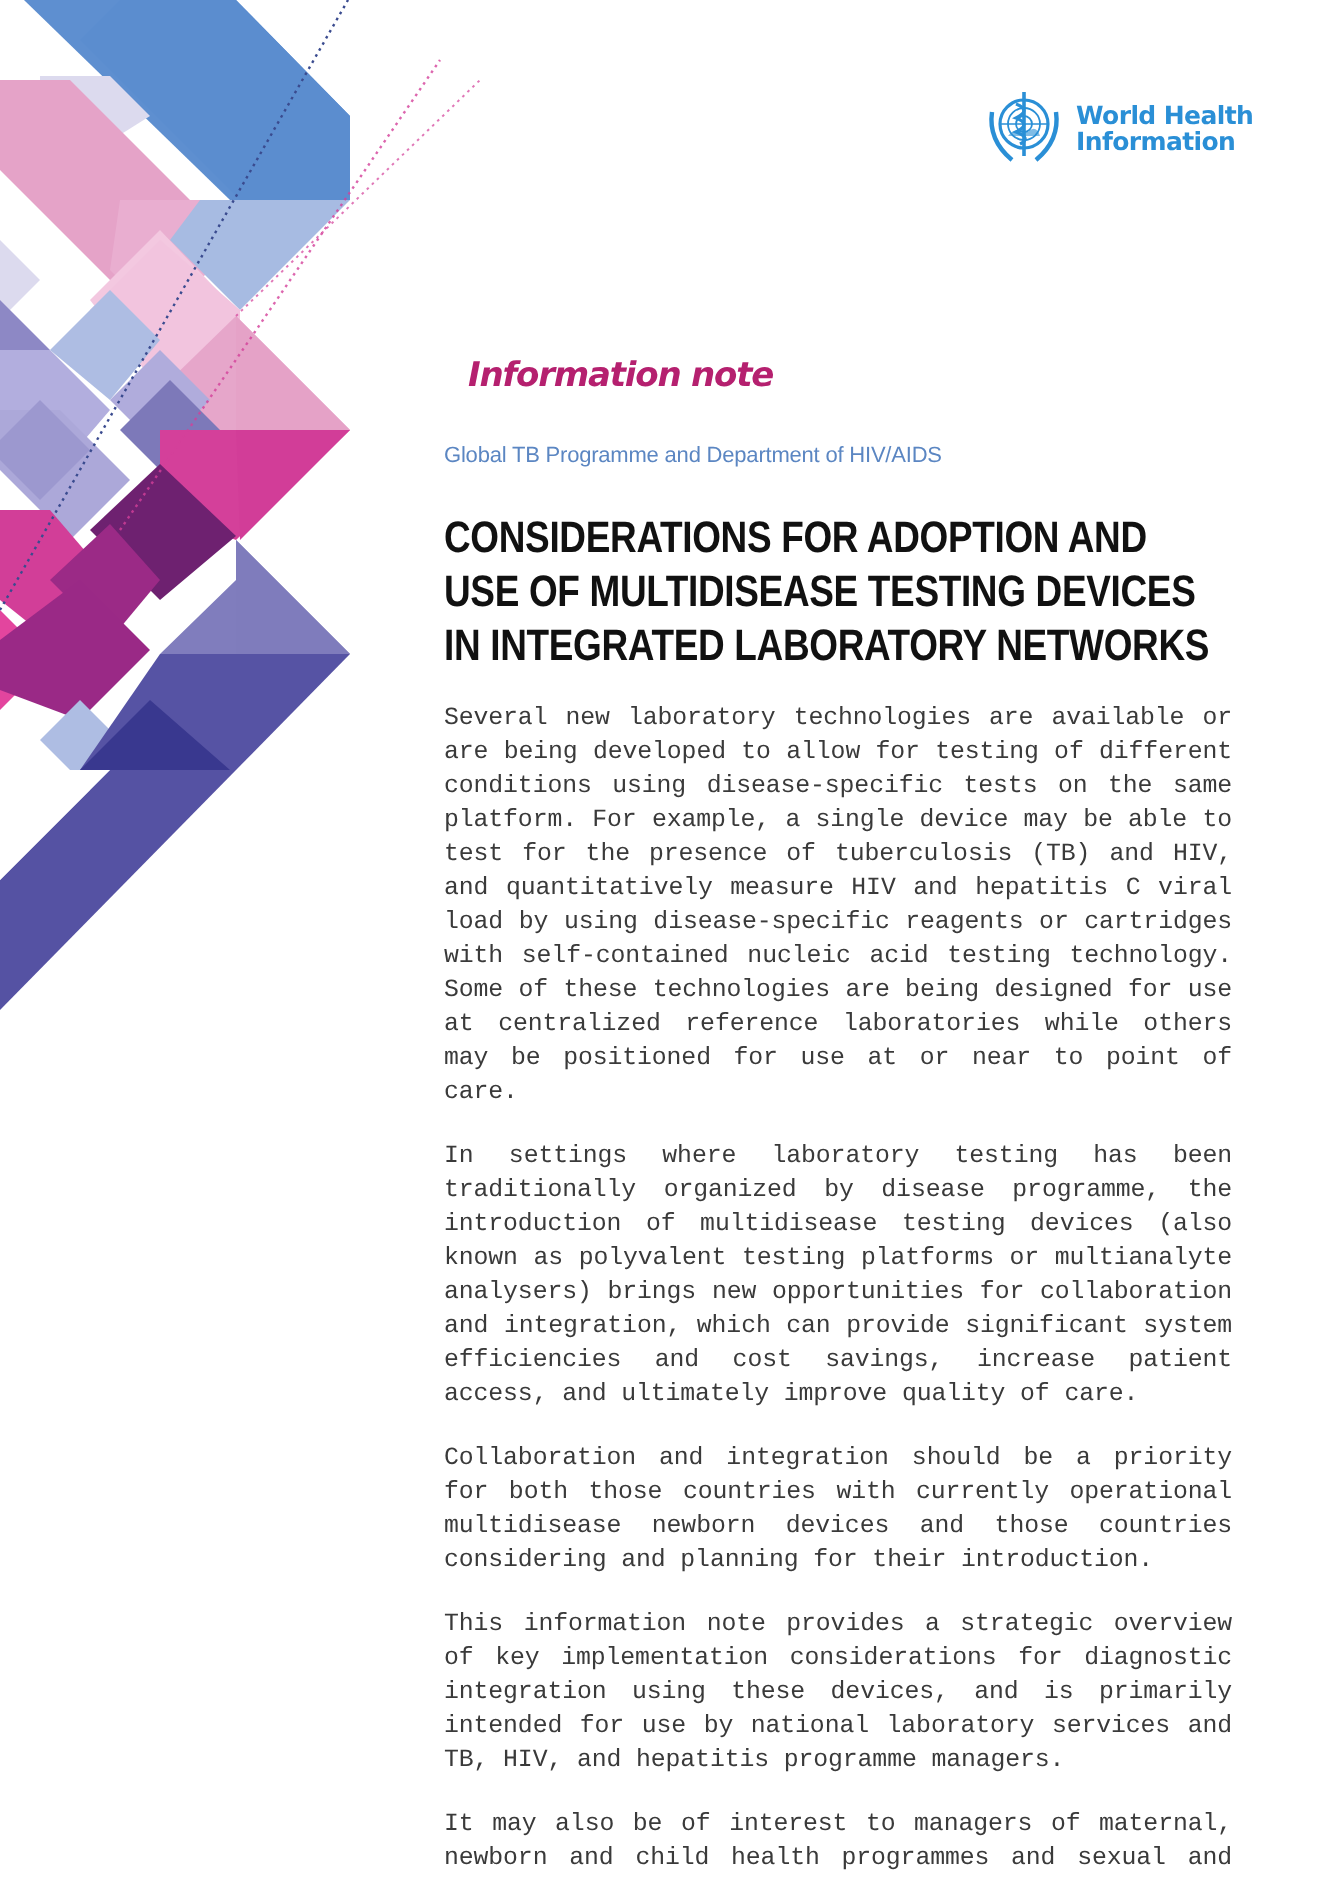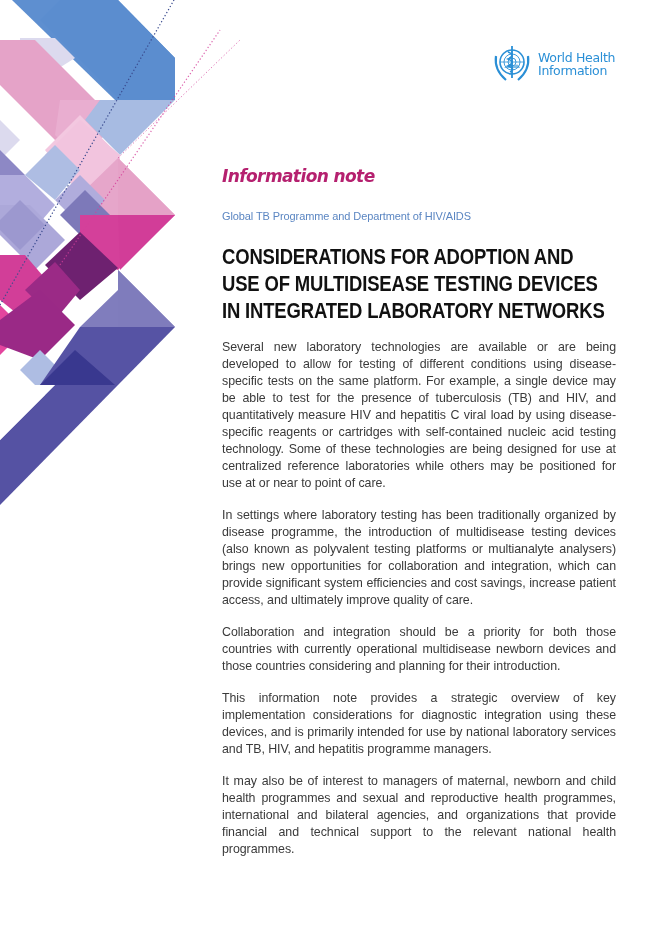"World Health" .logo-text { font-weight: normal -> bold }
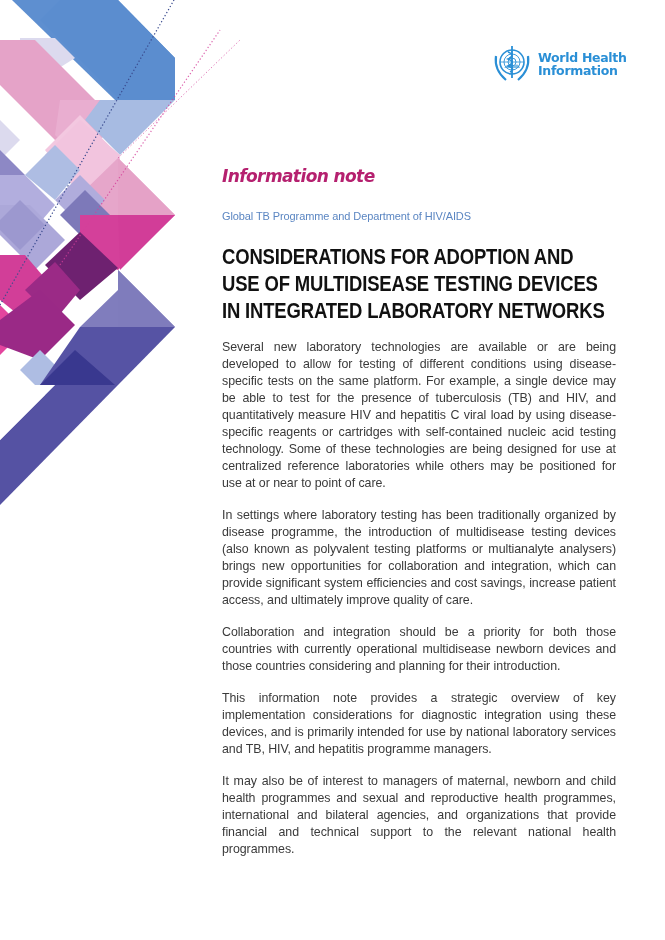"Information note" .note-label { margin: 0 -> 12px }
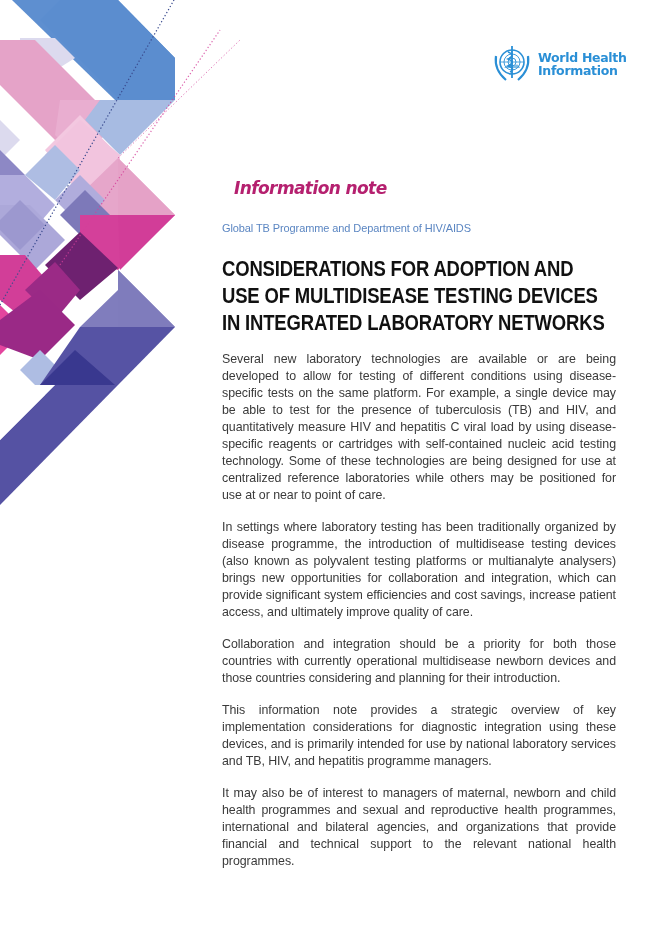"Several new laboratory technologies are" .para { font-family: none -> Liberation Mono, monospace }
